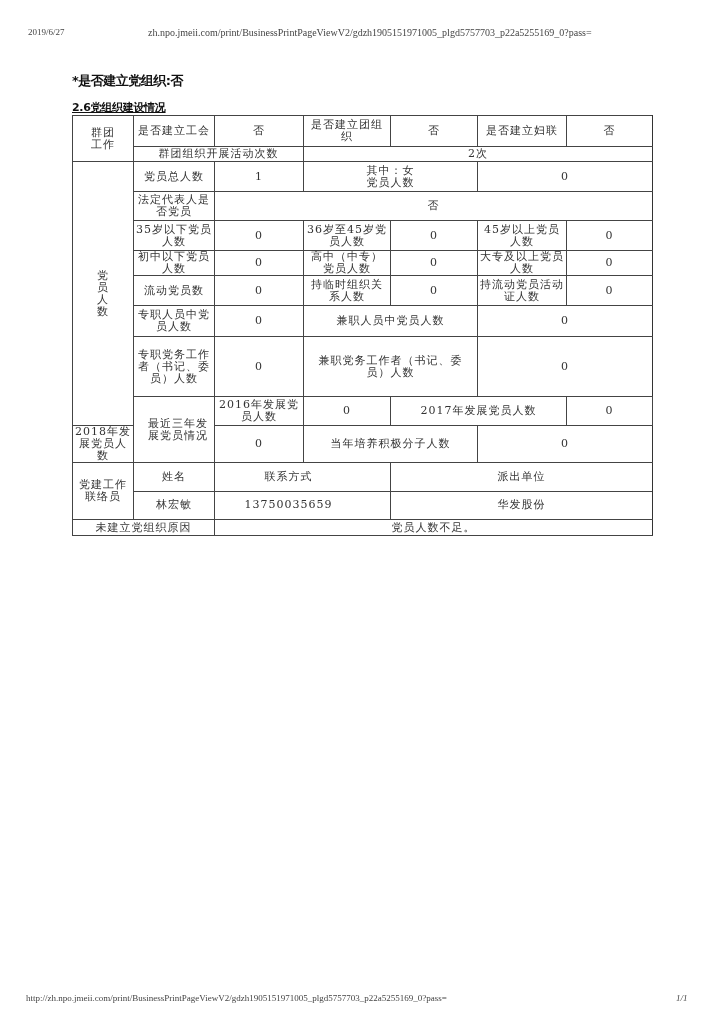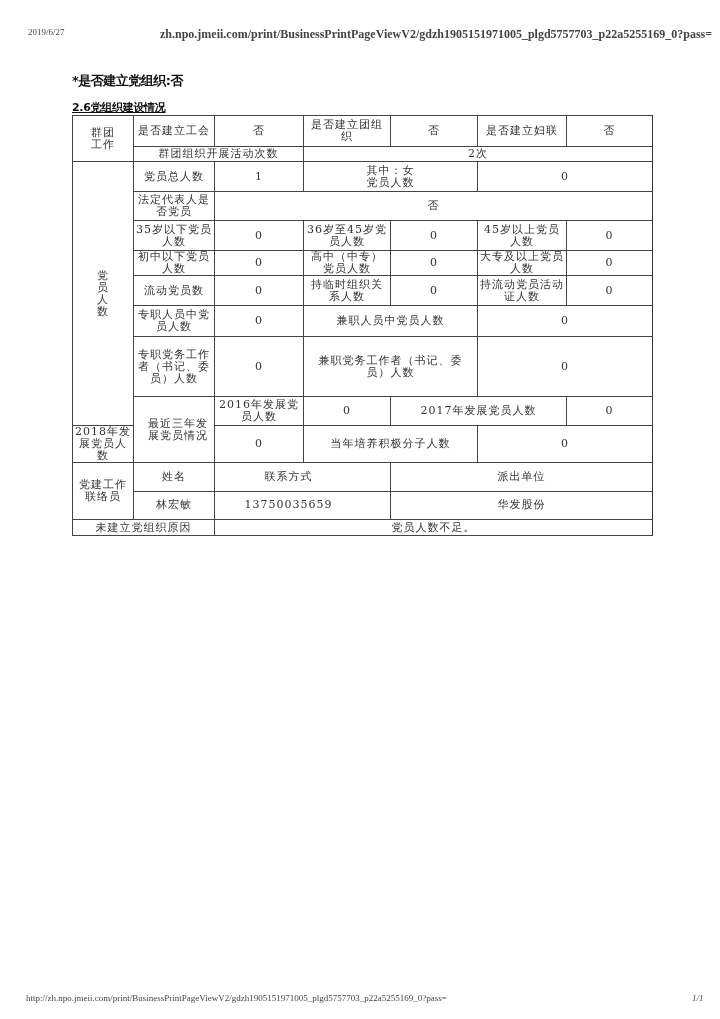"zh.npo.jmeii.com/print/BusinessPrintPage" .hdr-url { font-size: 12px -> 10px; font-weight: bold -> none; left: 160px -> 148px }
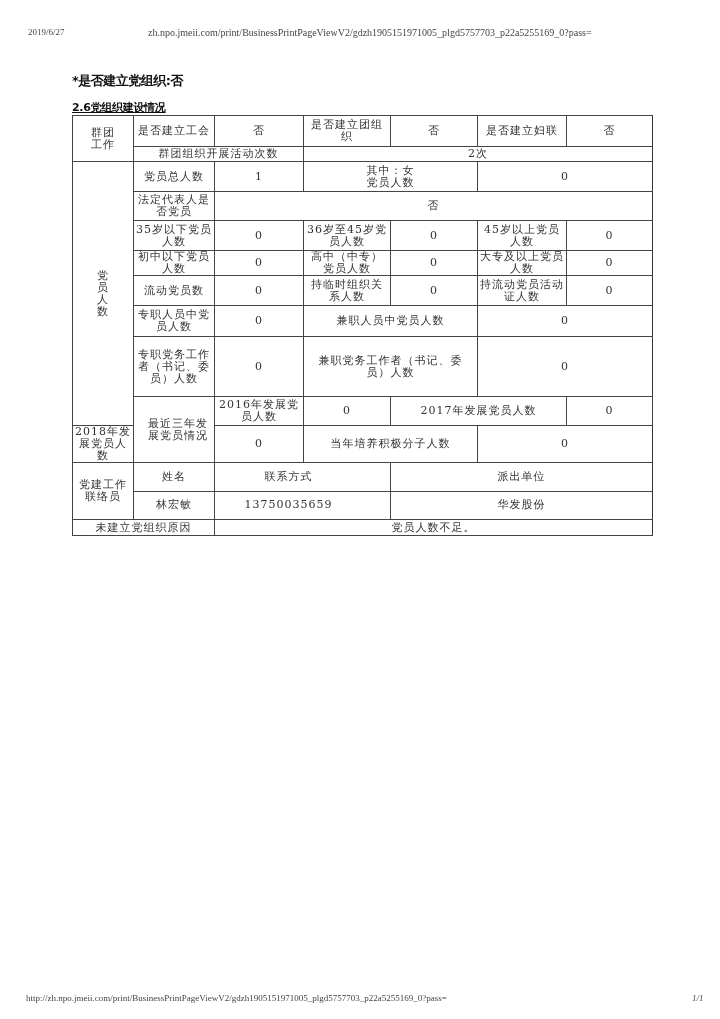"1/1" .ftr-page { left: 692px -> 676px }
